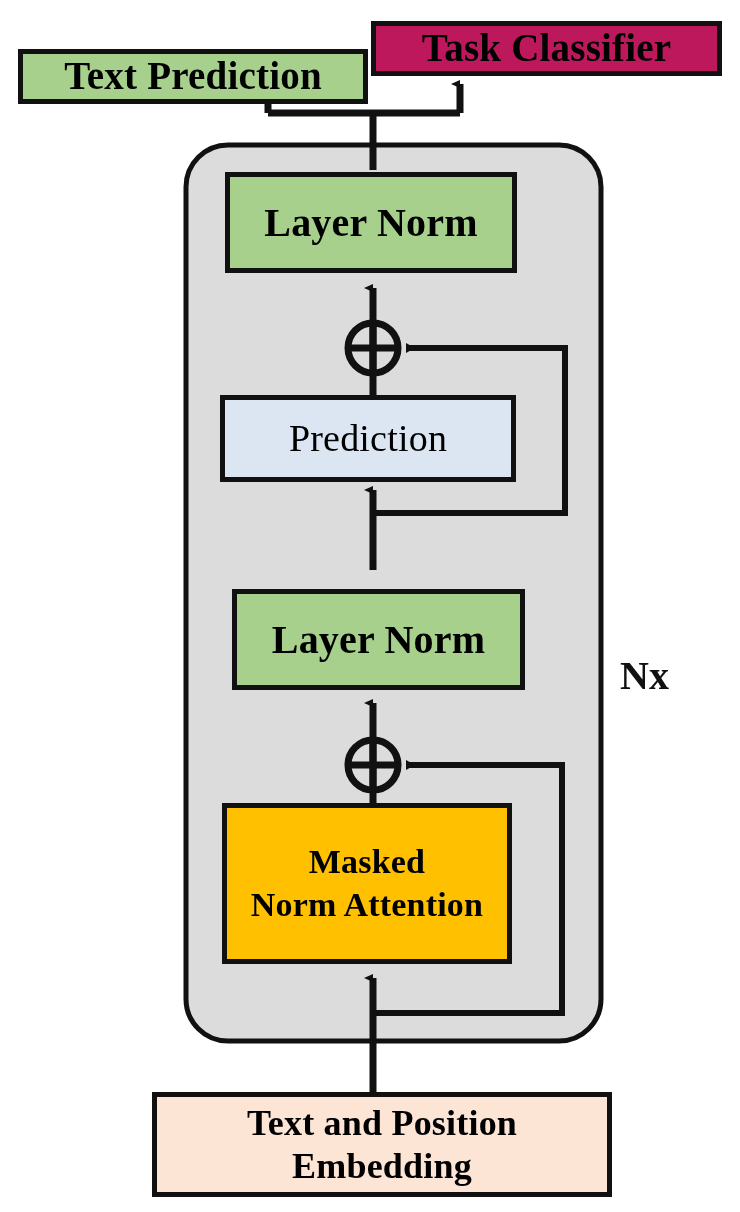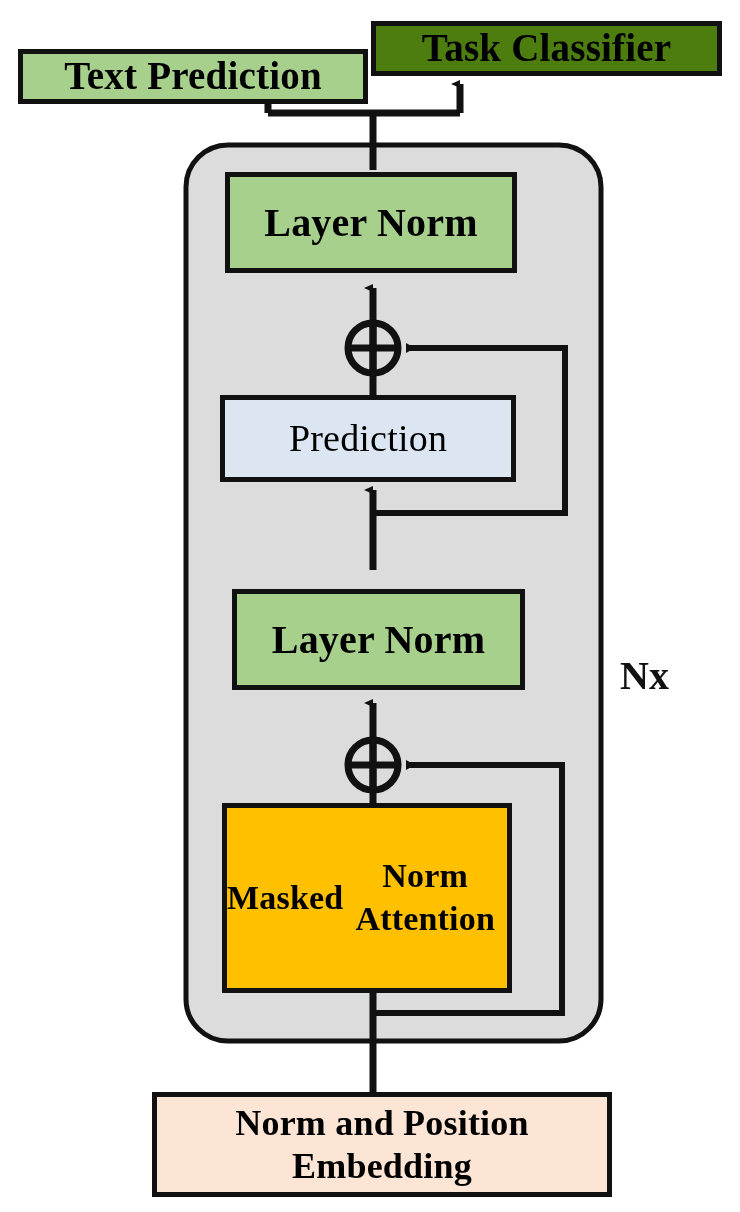"Task Classifier" div.node-box { background: #4d7c0f -> #be185d }
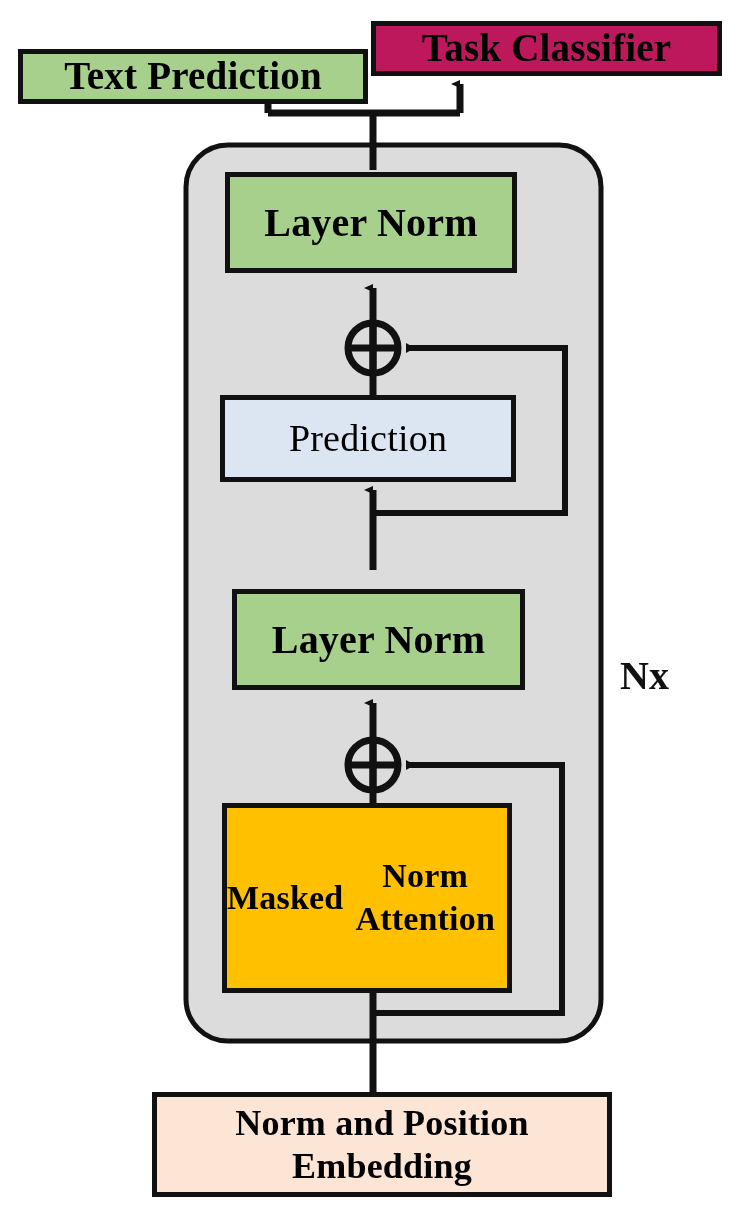"Masked" #node-attention { flex-direction: row -> column; height: 190px -> 161px }
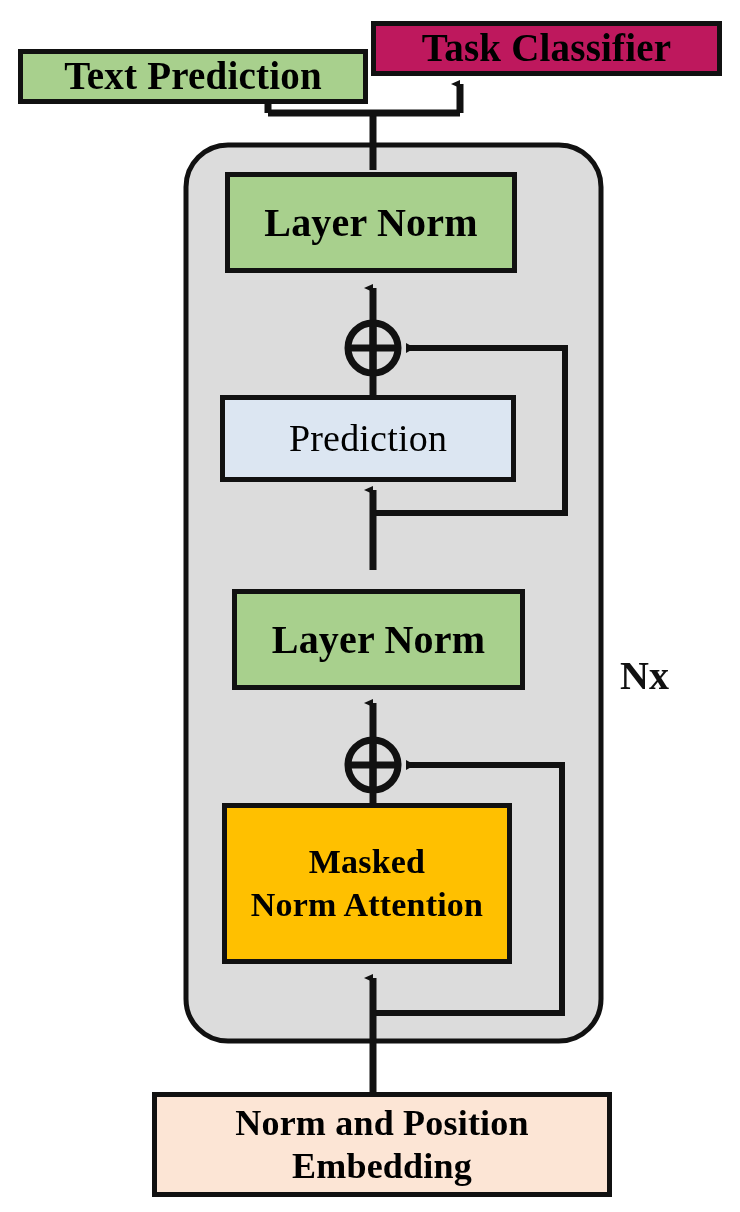"Norm and Position" span.emb-line { text: Norm -> Text }
